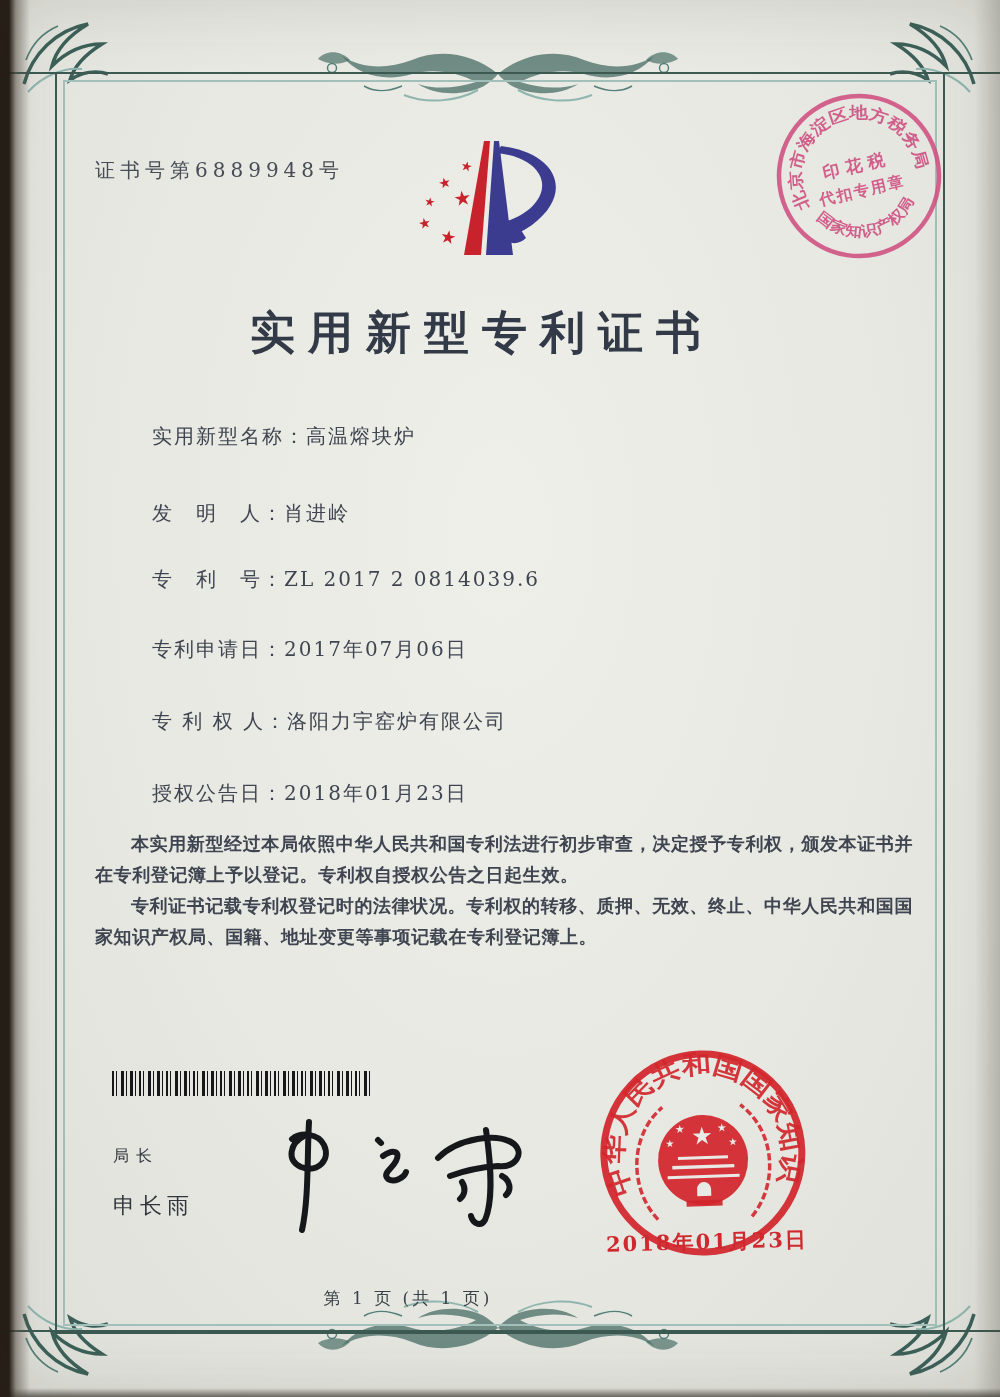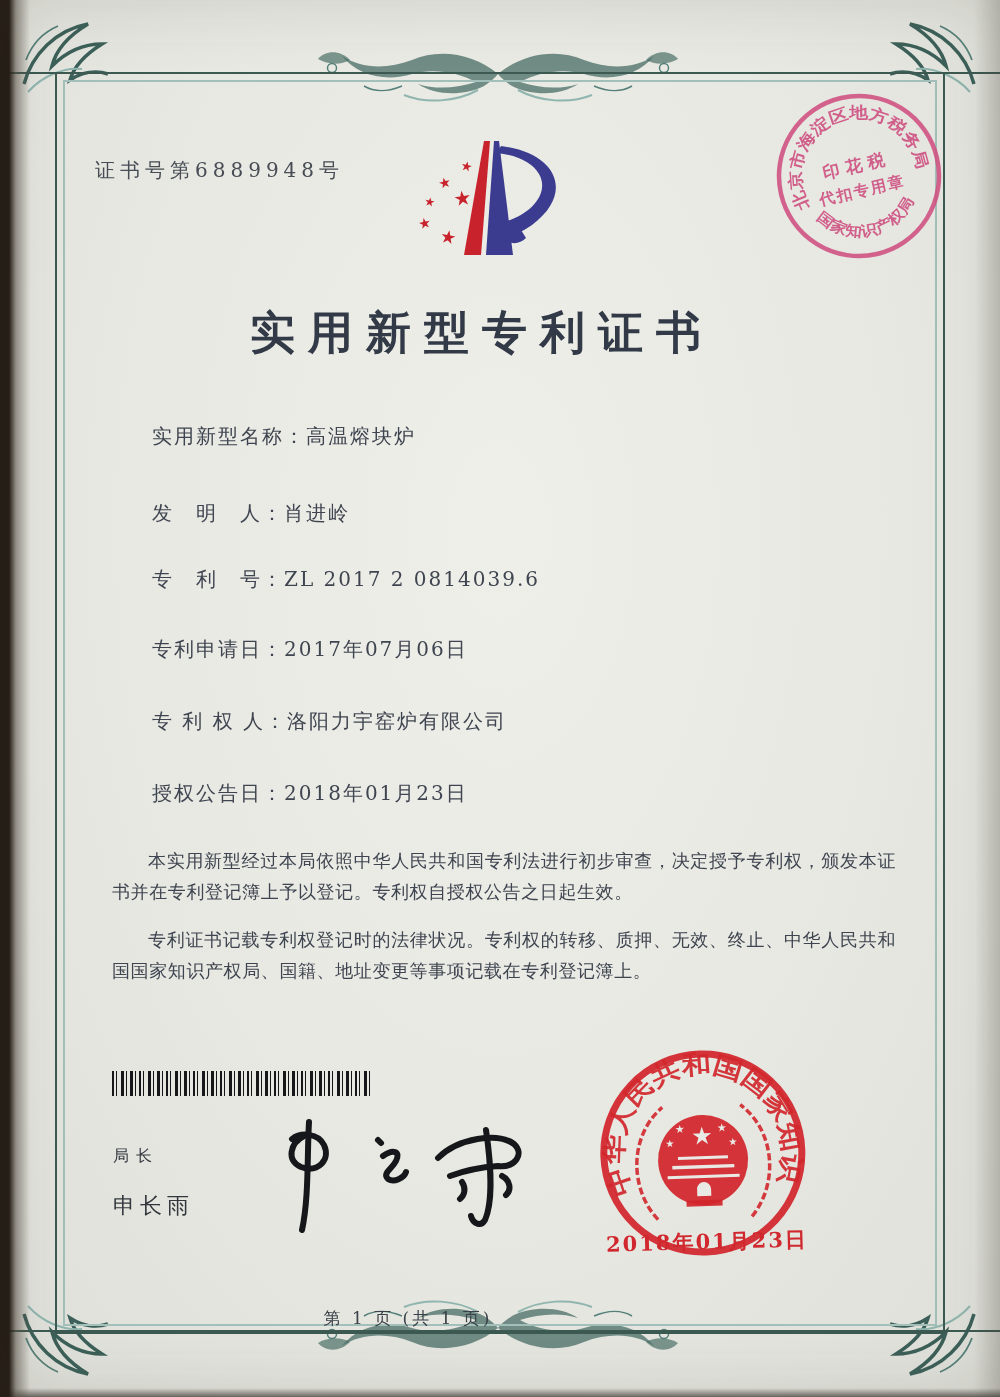"本实用新型经过本局依照中华人民共和国专利法进行初步审查，决定授予专利权，颁发本证" .paras p { font-weight: none -> bold; margin: 17px -> 0 }
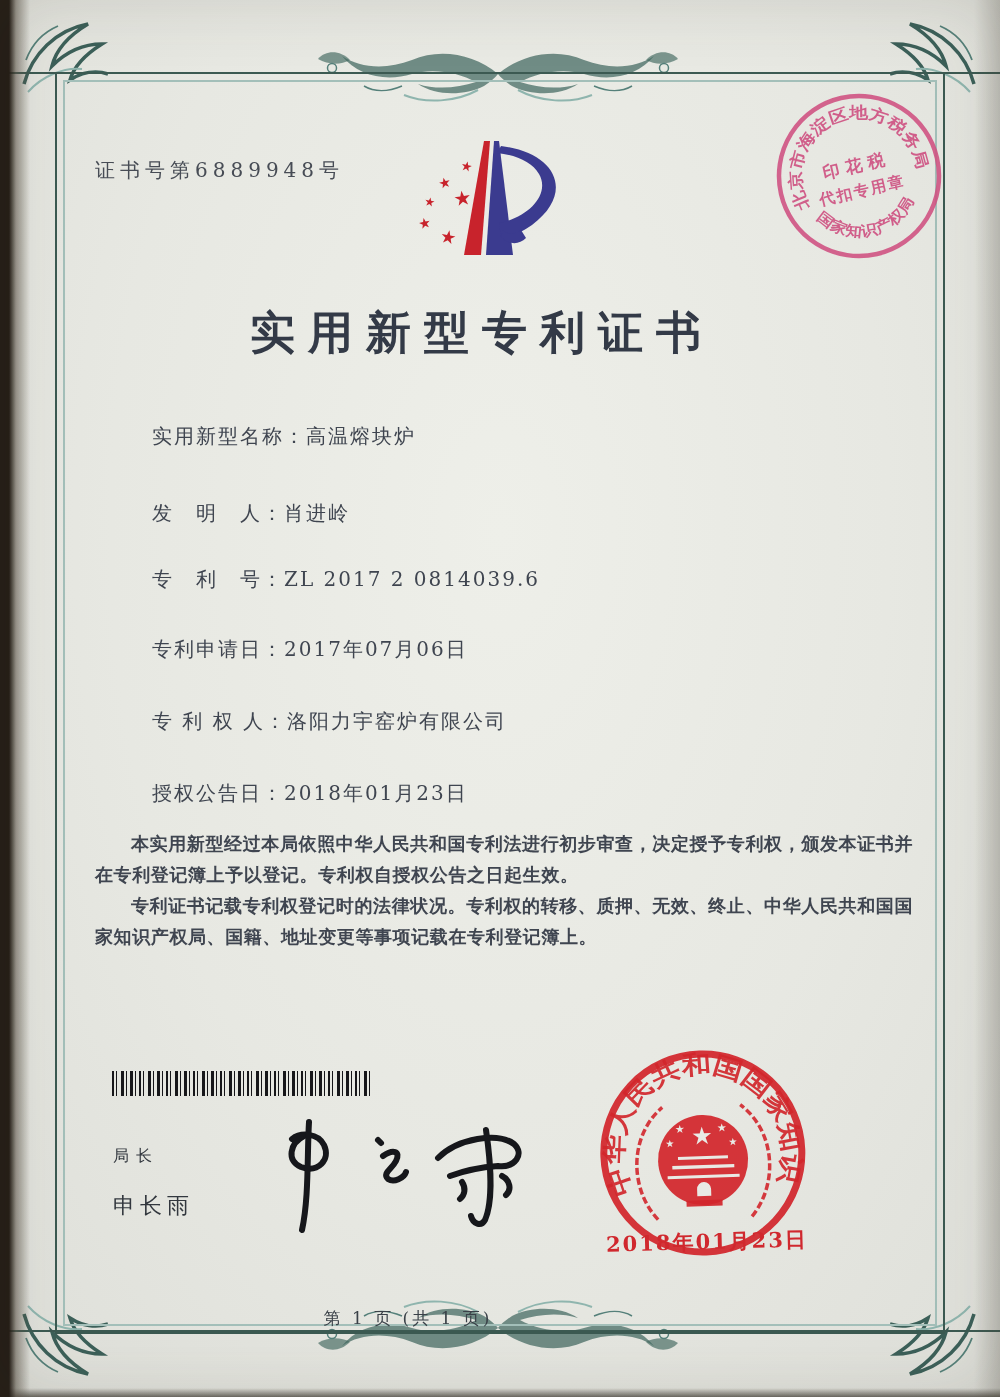"第 1 页 (共 1" .footer { margin-top: 20px -> none }
